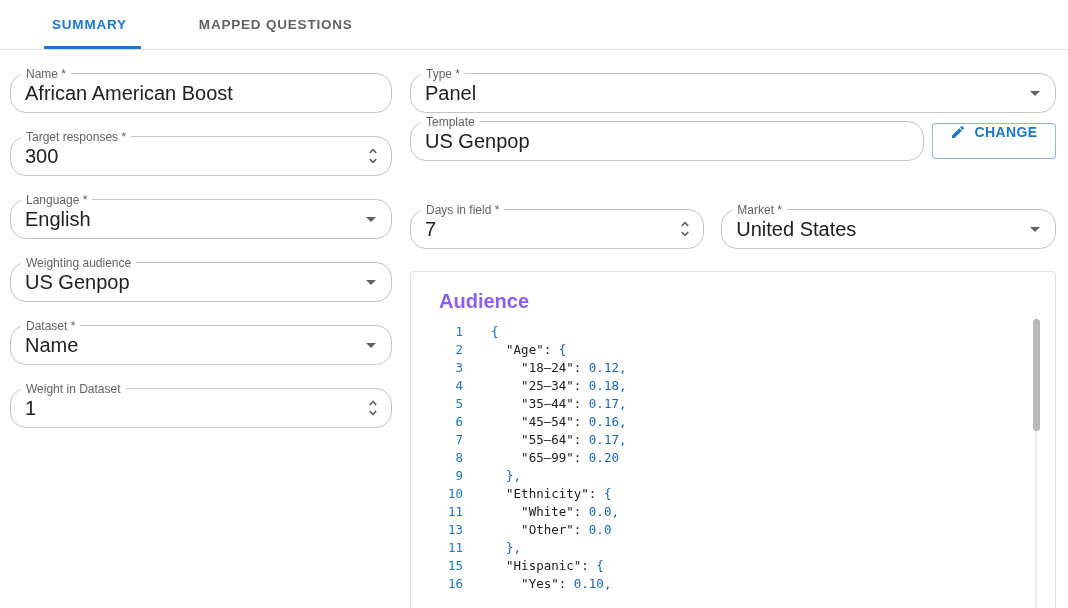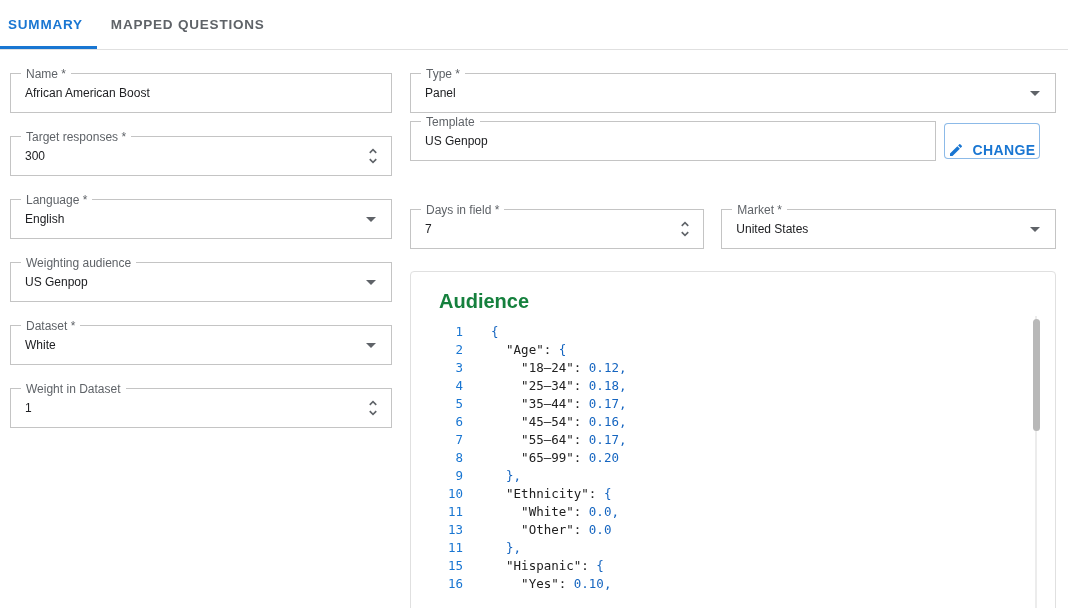"SUMMARY" .tab { margin-left: none -> 44px }
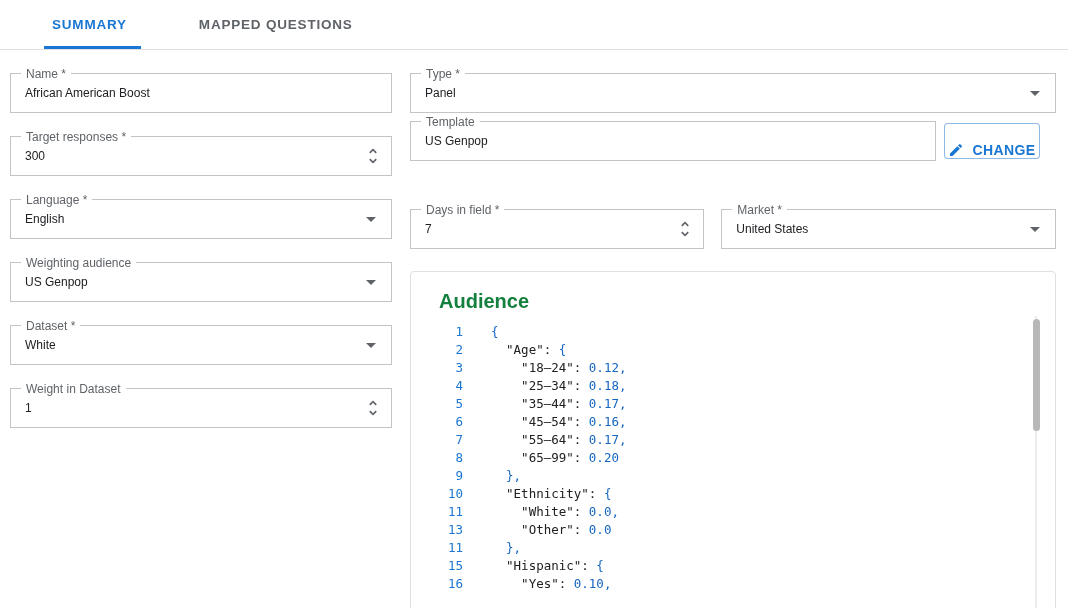"Name *" .field { border-radius: 0 -> 16px }
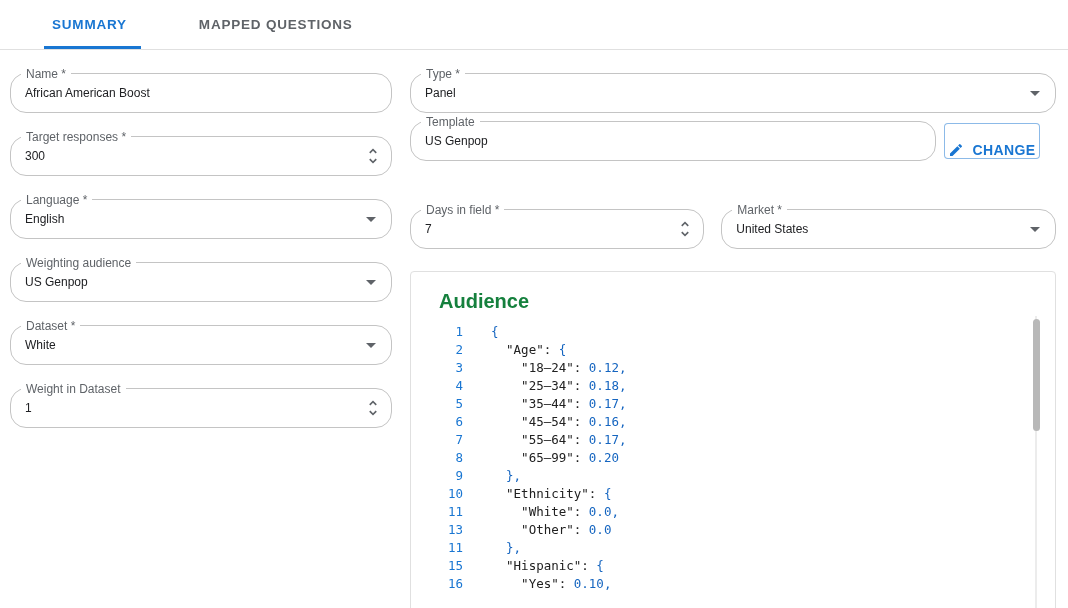"African American Boost" .field-value { font-size: 12px -> 20px }
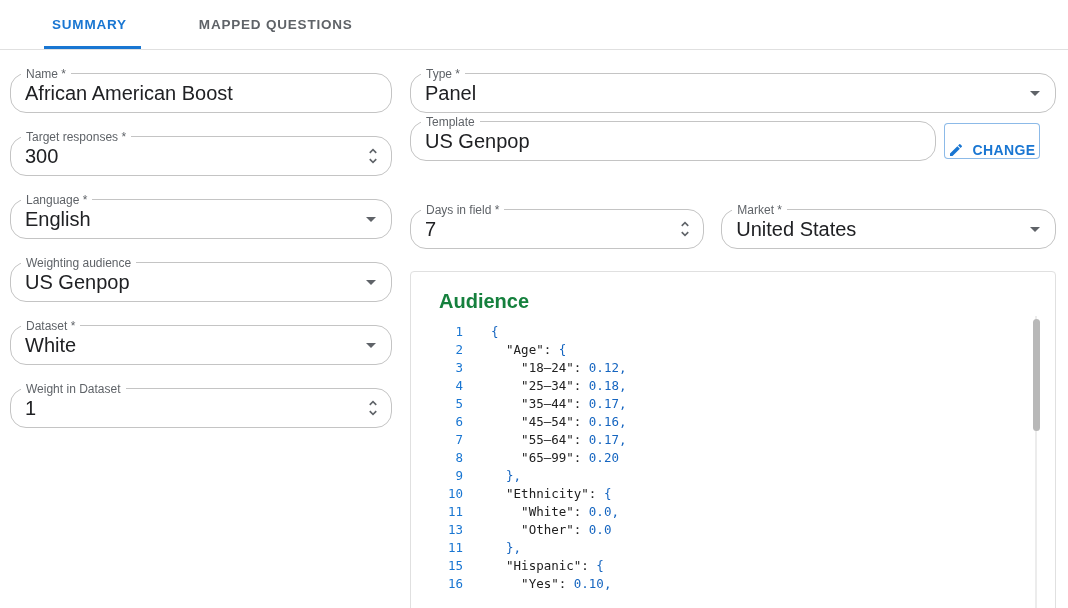"CHANGE" .change-btn { align-items: flex-end -> flex-start; width: 96px -> 124px }
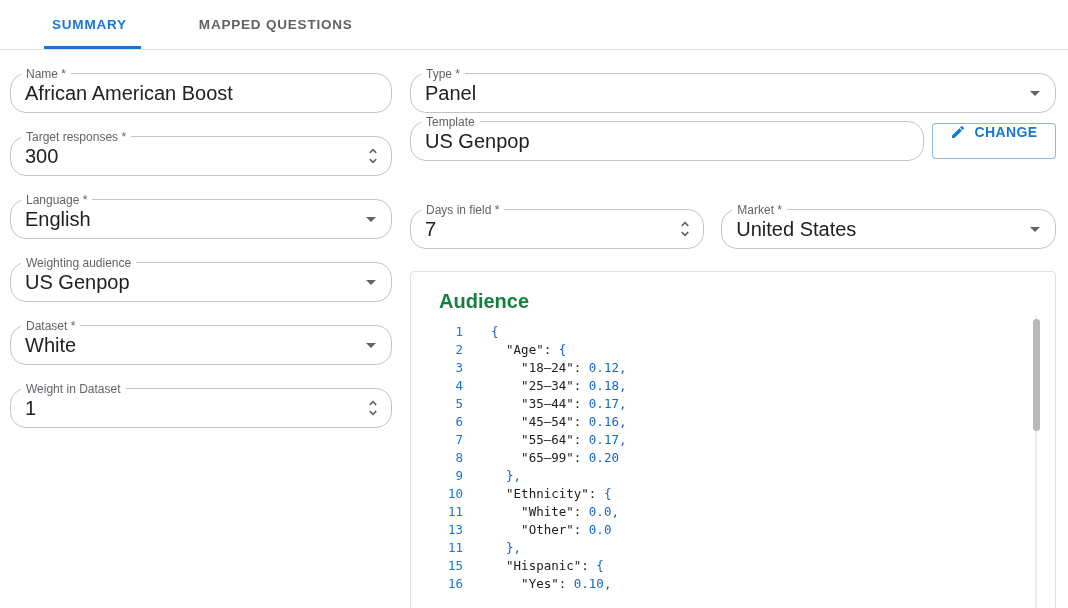"Audience" .audience-title { color: #15803d -> #8b5cf6 }
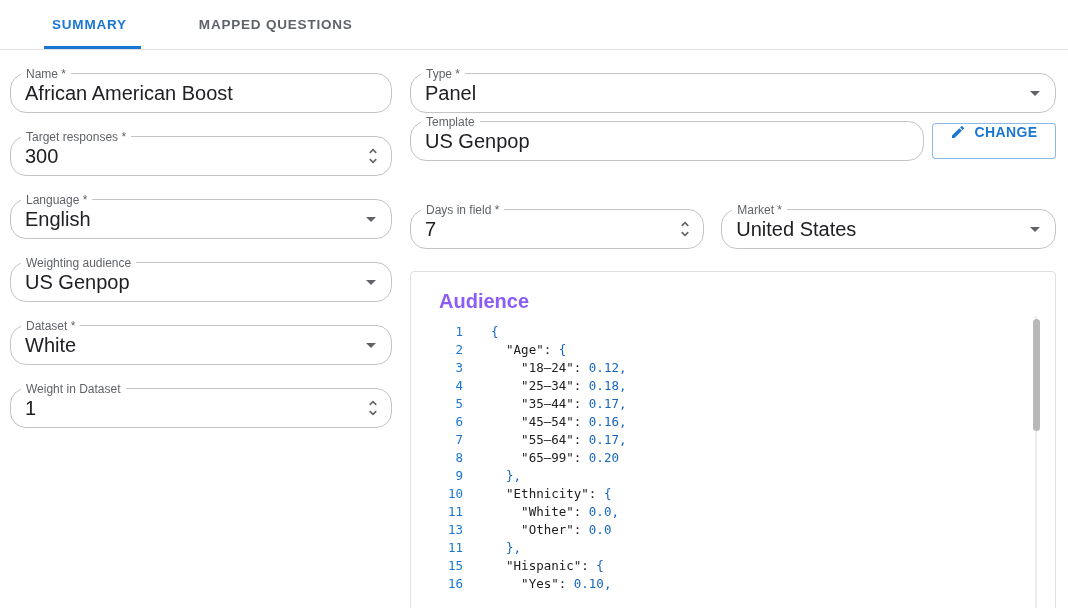"White" span.field-value { text: White -> Name }
